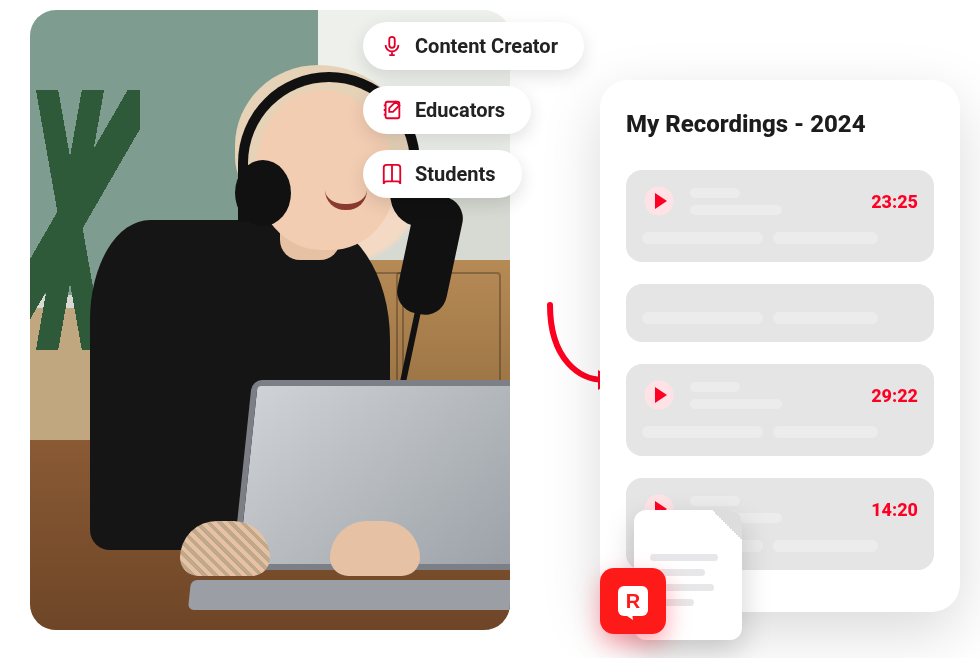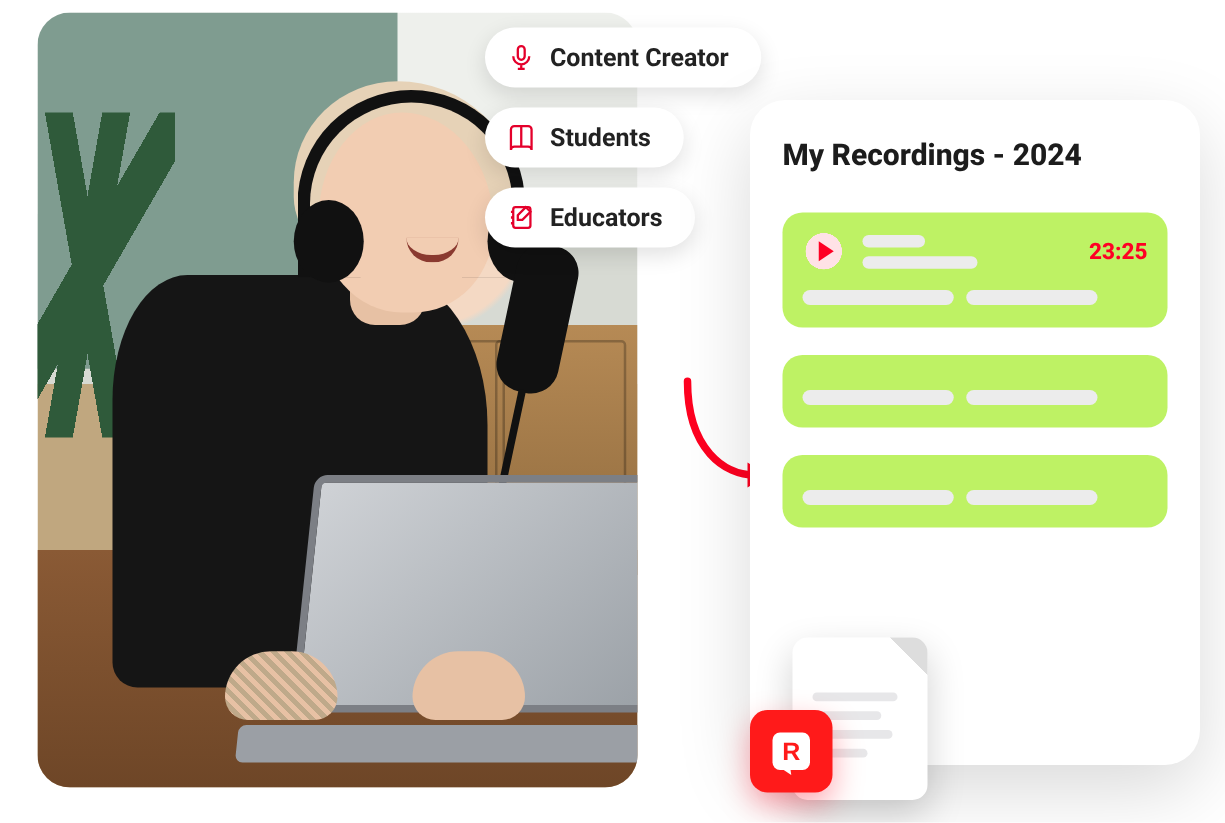"Content Creator" .pills { left: 388px -> 363px }
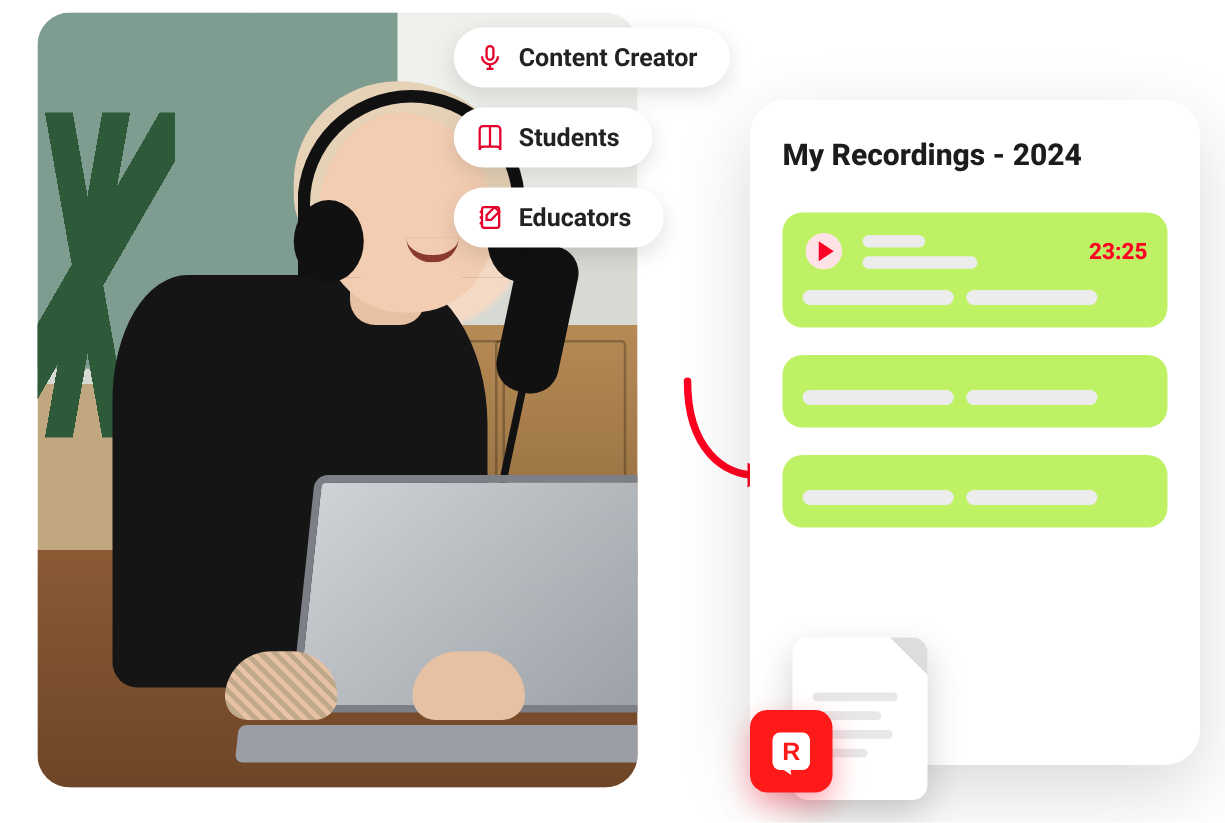"Students" div.pill { order: before "Educators" -> after "Educators" }
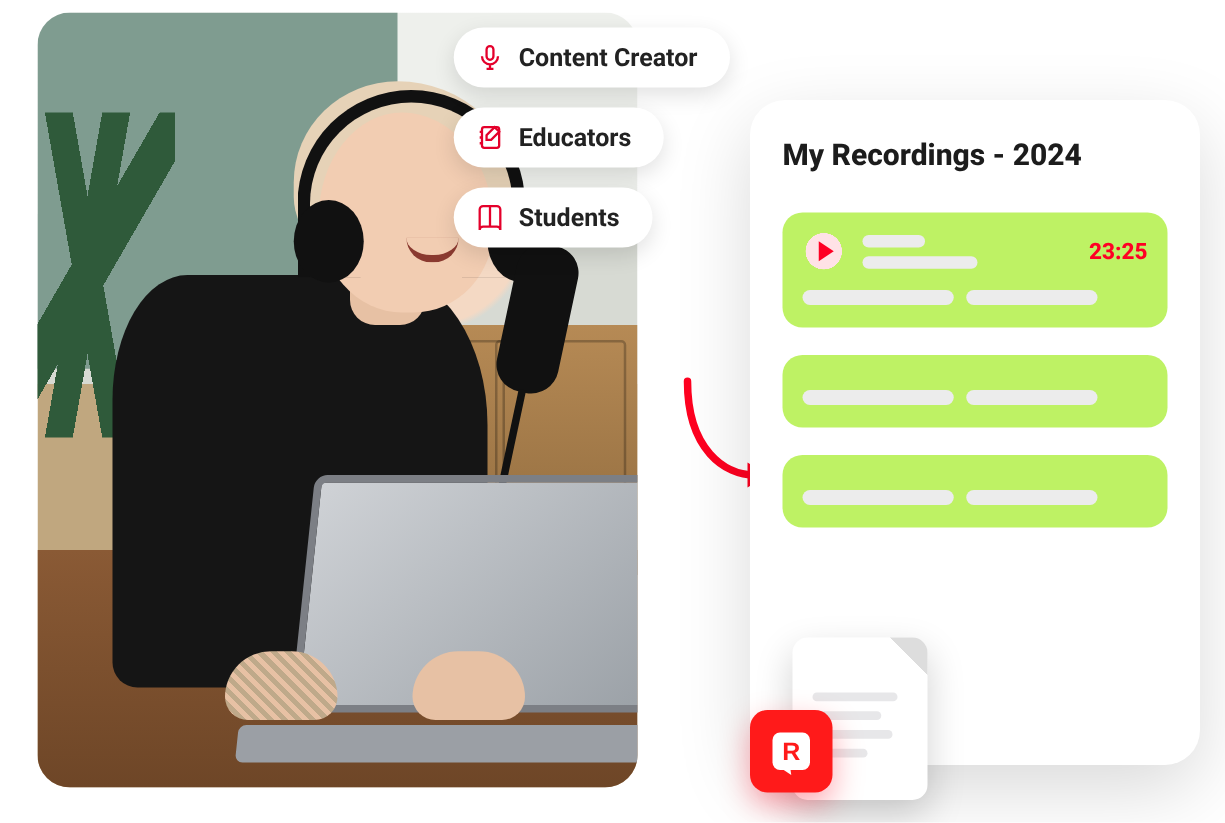"23:25" .rec { background: #bef264 -> #e5e5e5 }
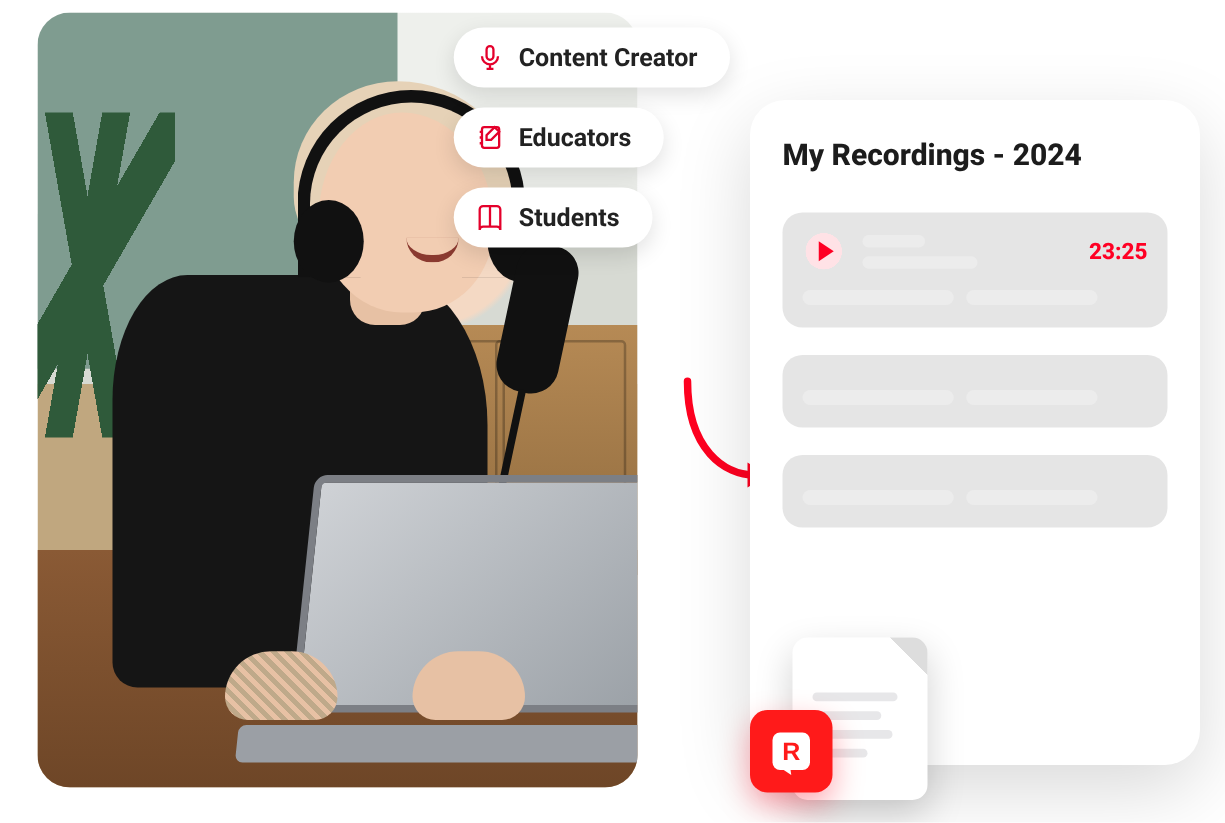"29:22" div.rec-top { html: none -> <div> <div></div> <div> <div></div> <div></div> </div> <div>29:22</div> </div> }
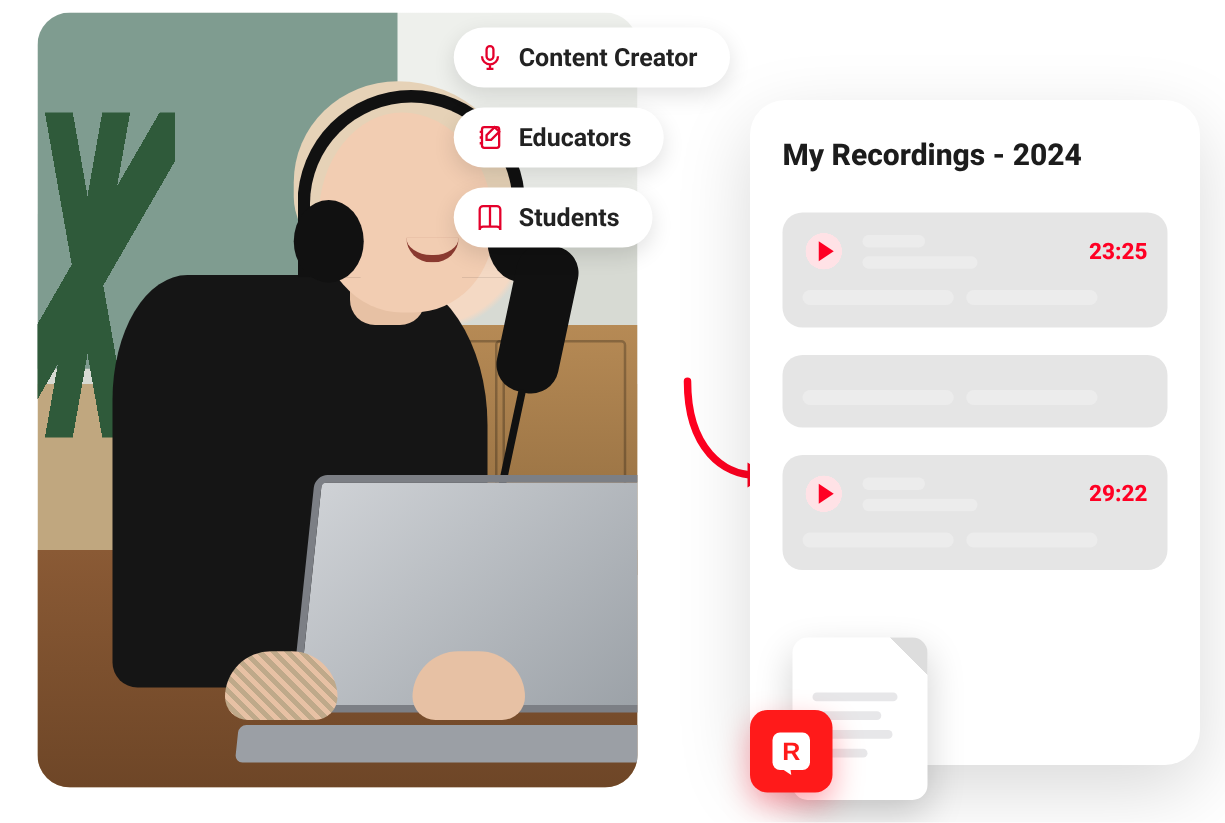"14:20" div.rec { html: none -> <div> <div> <div></div> <div> <div></div> <div></div> </div> <div>14:20</div> </div> <div> <div></div> <div></div> </div> </div> }
